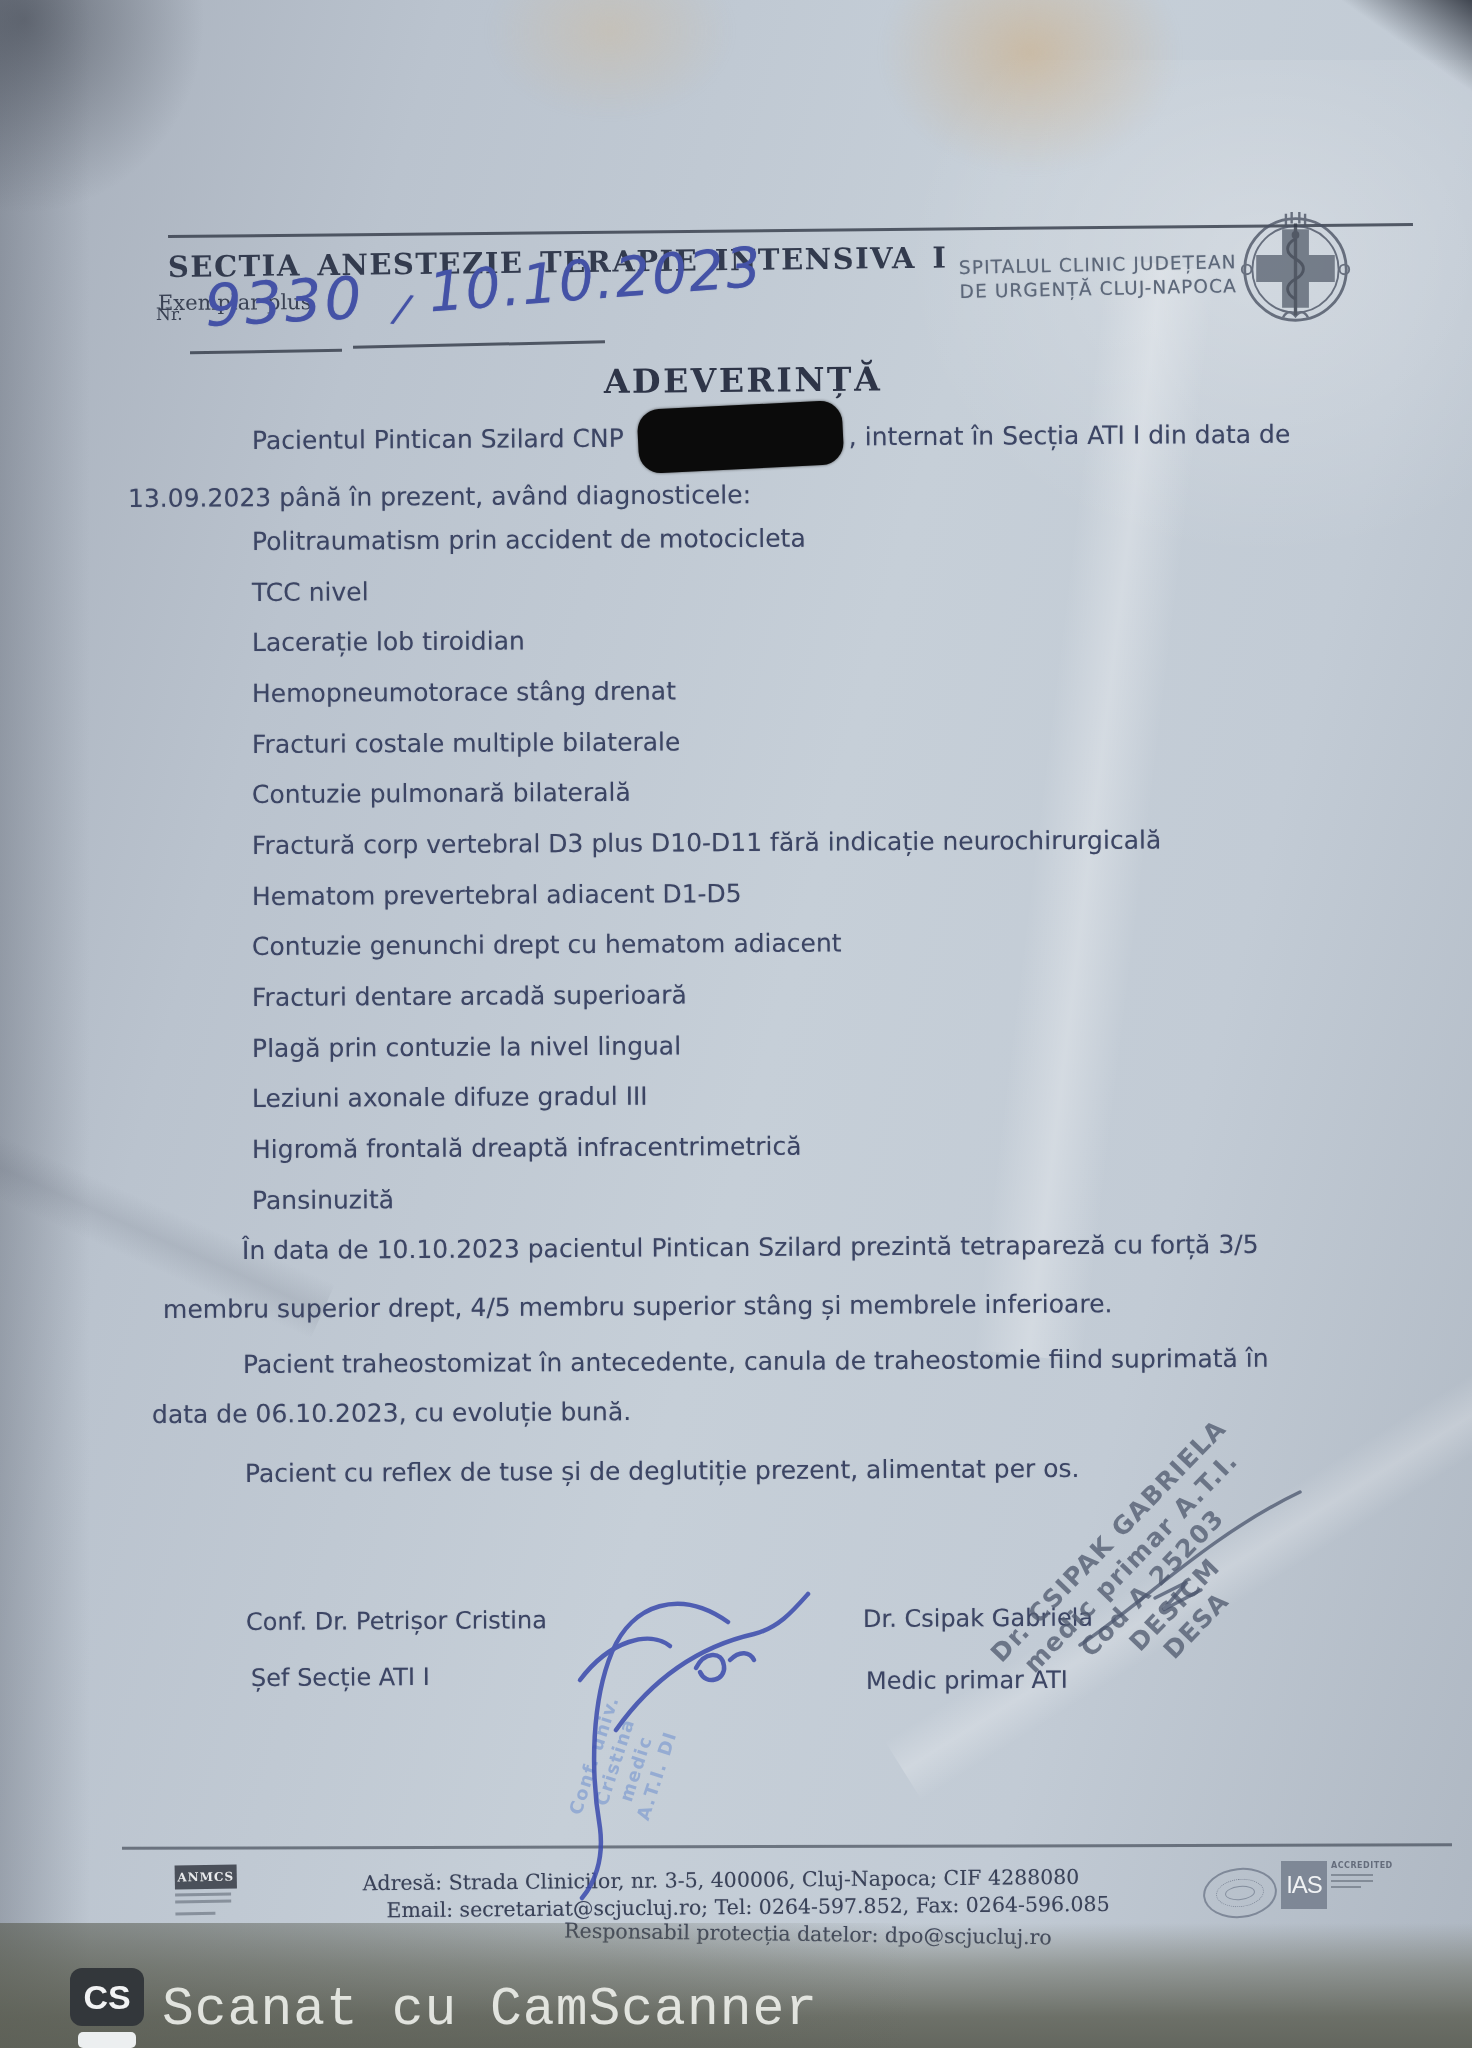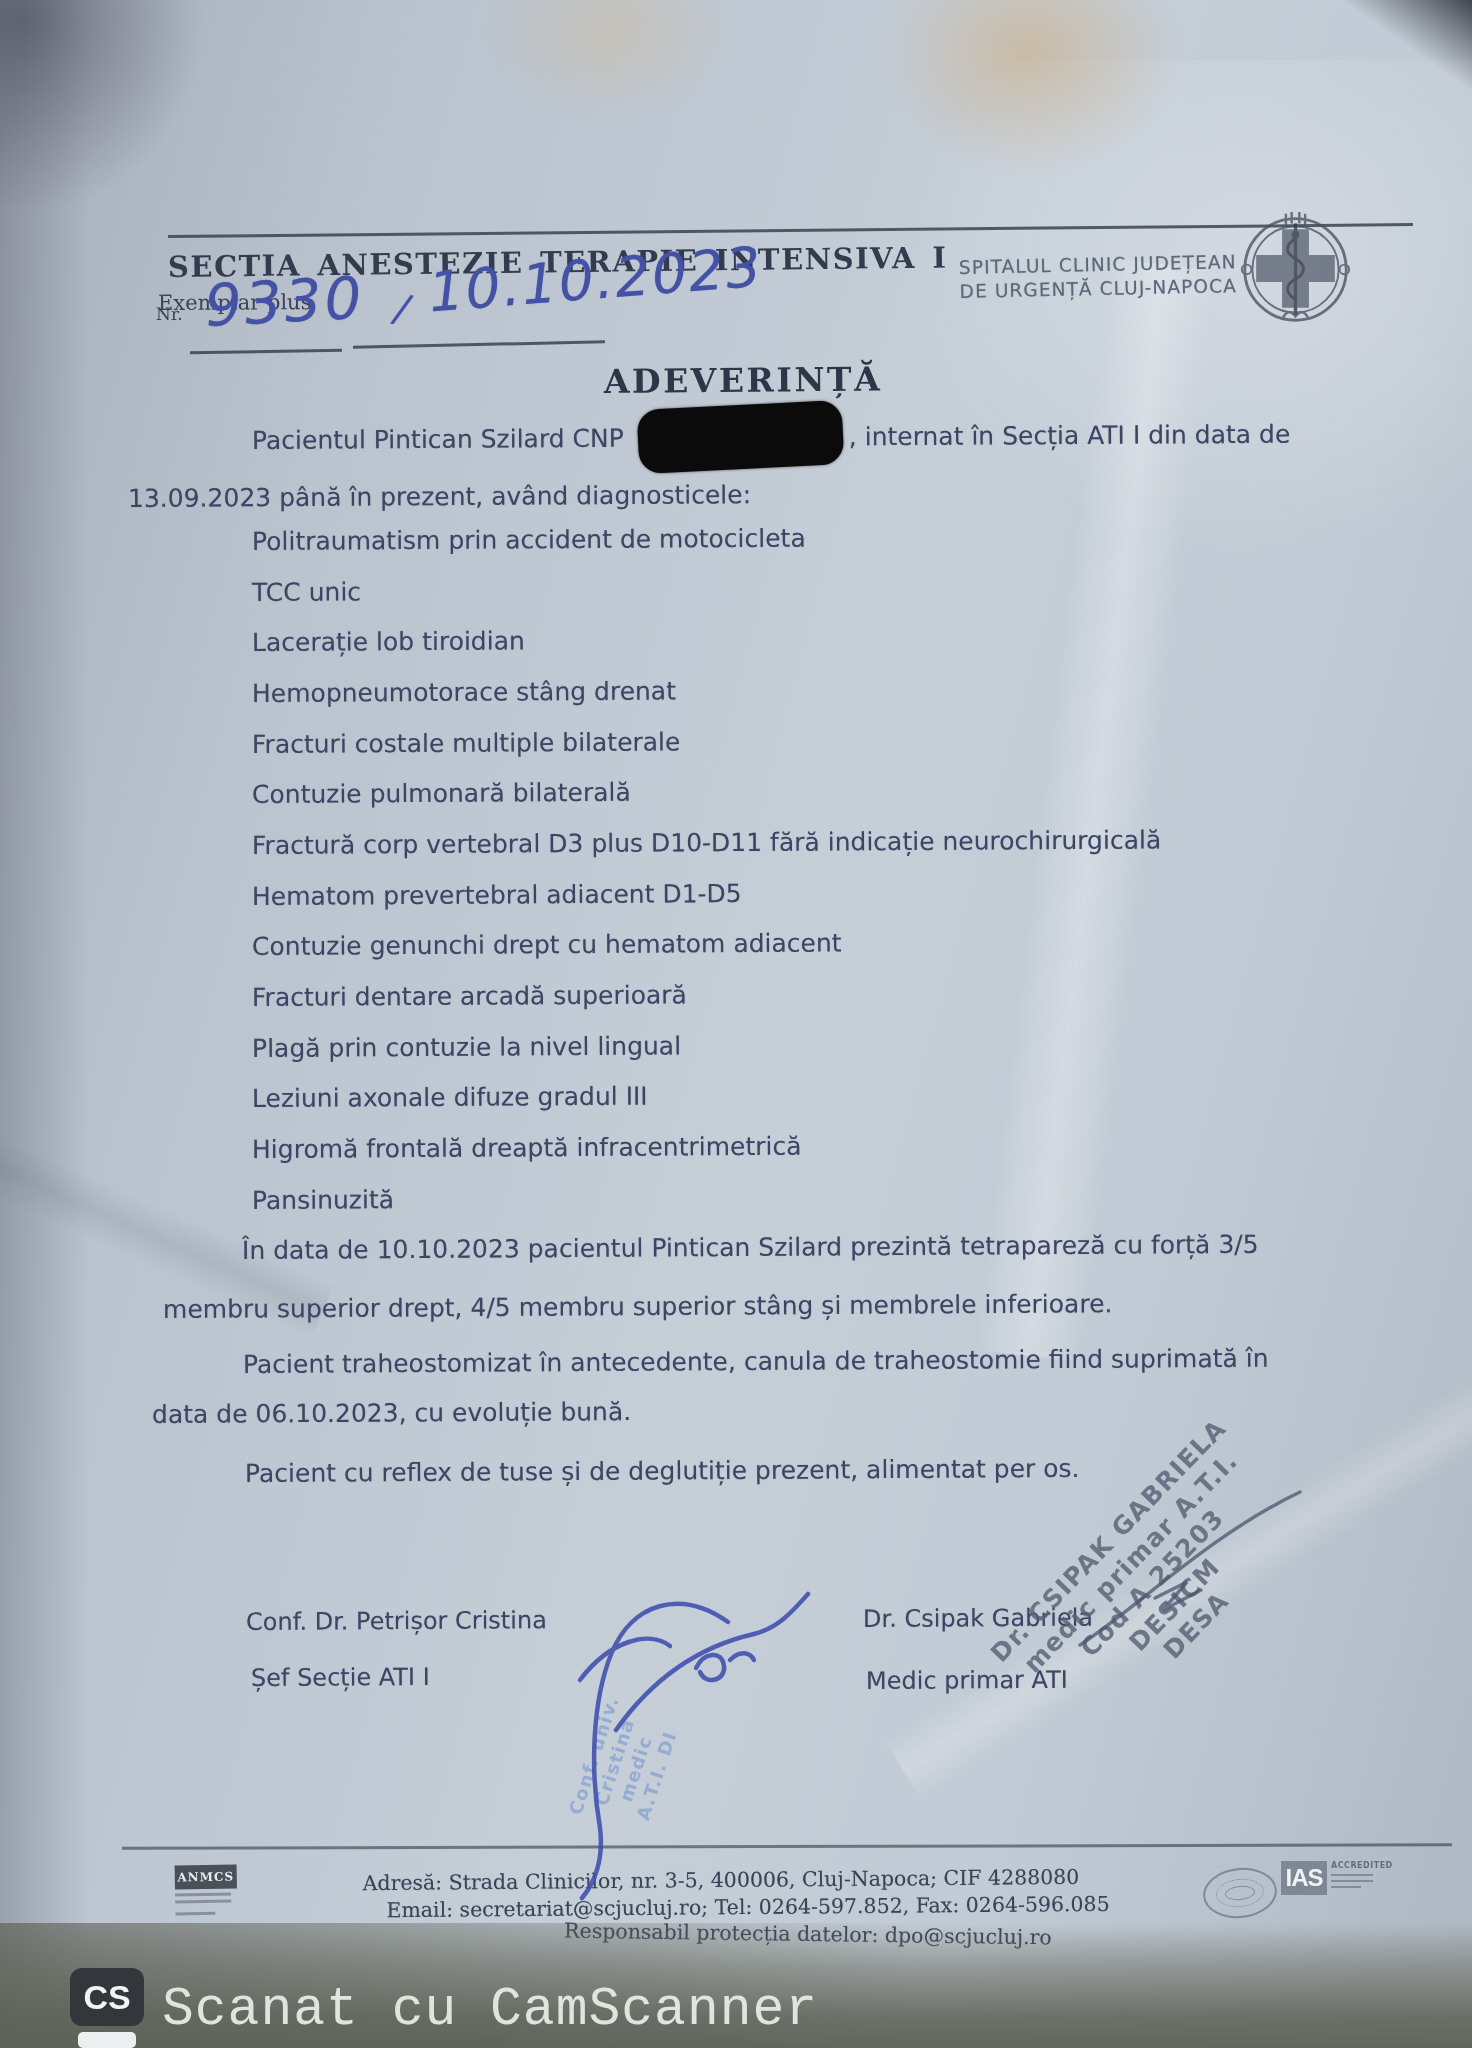"TCC unic" div.bl { text: unic -> nivel }
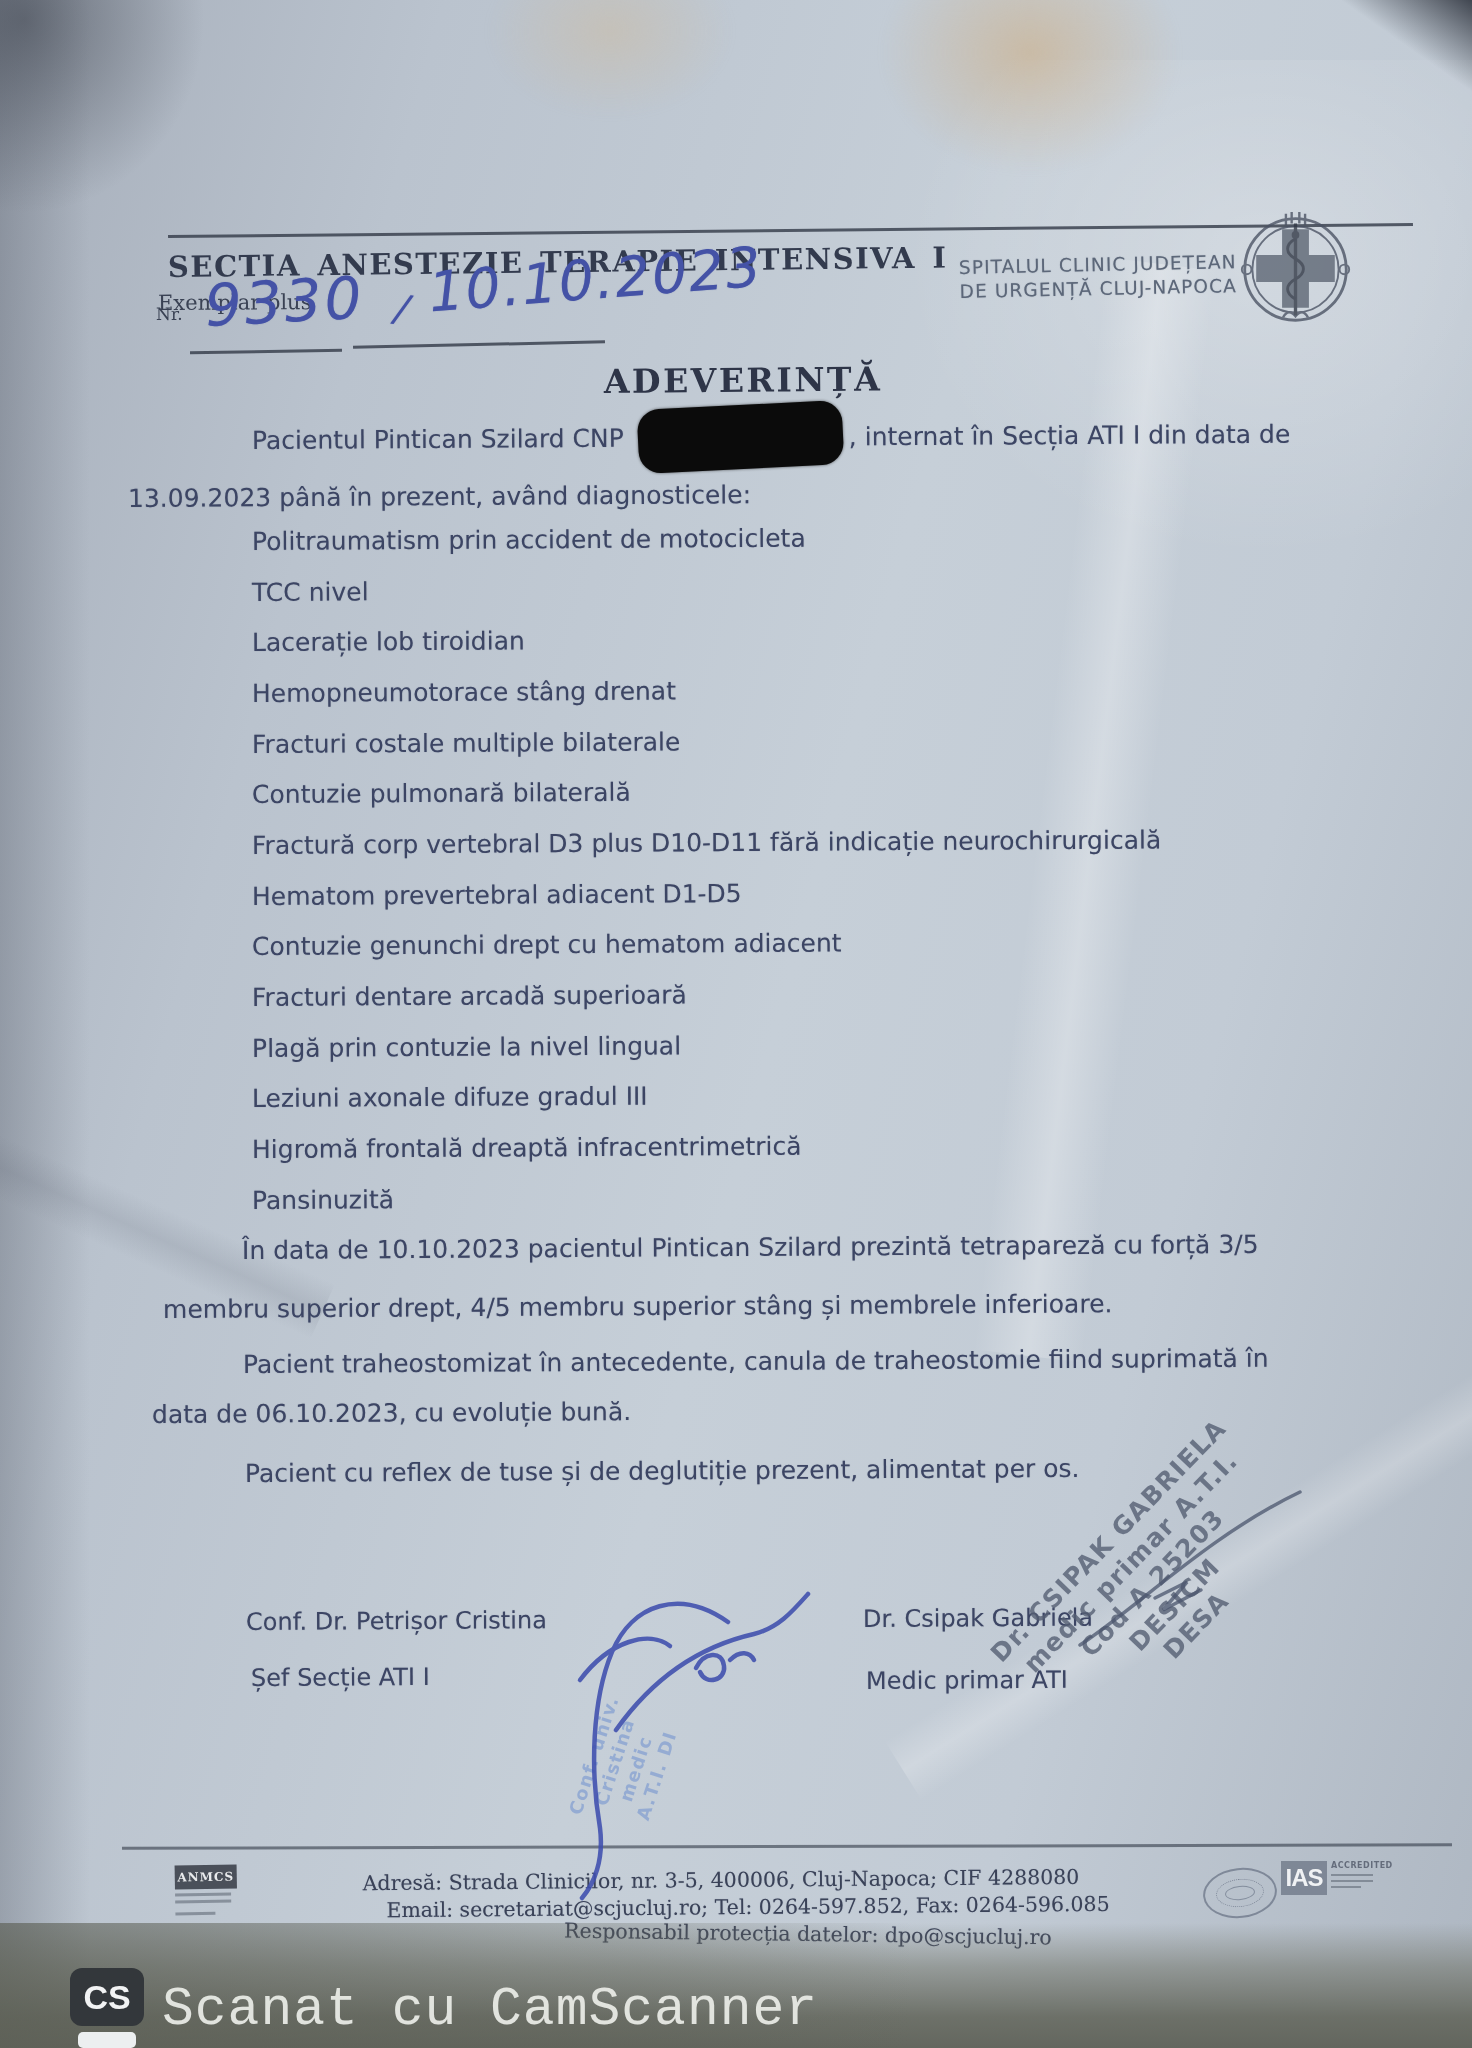"IAS" div { font-weight: bold -> normal; height: 34px -> 48px }
